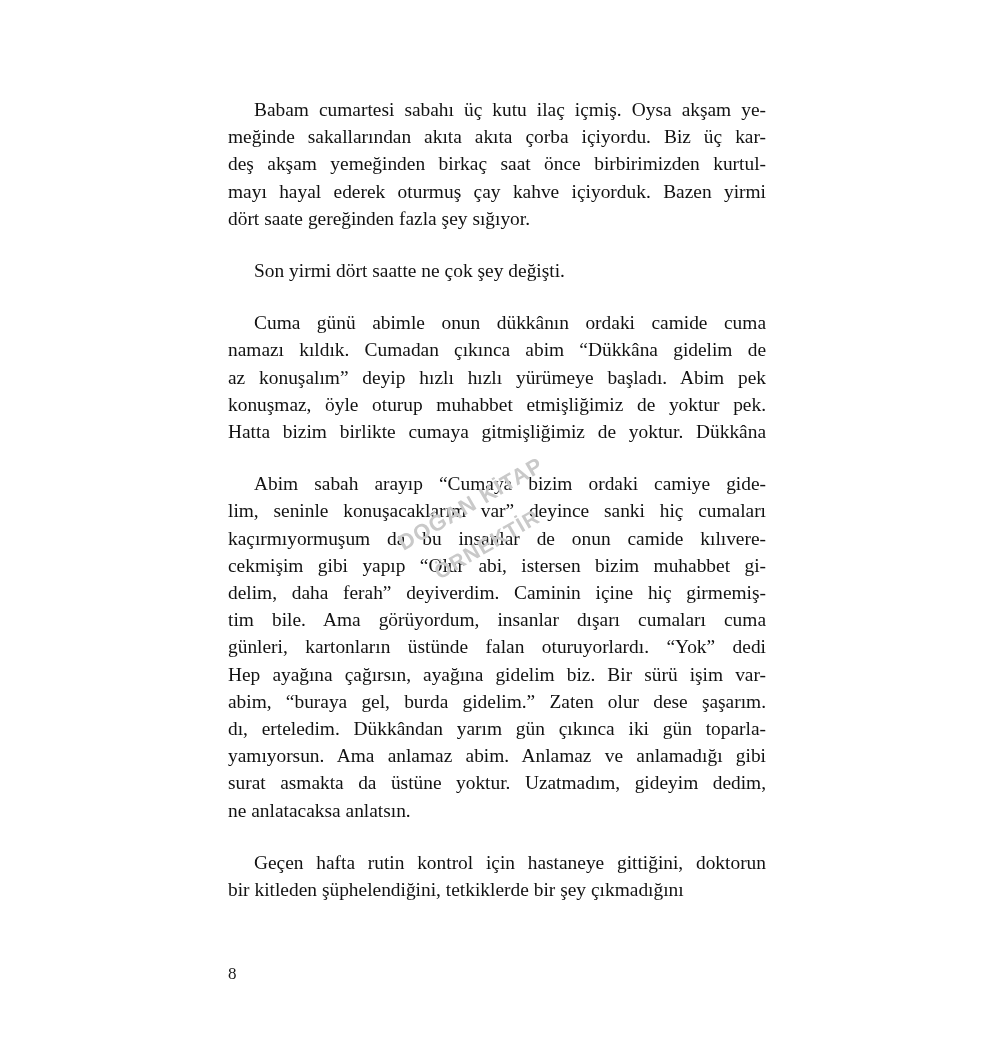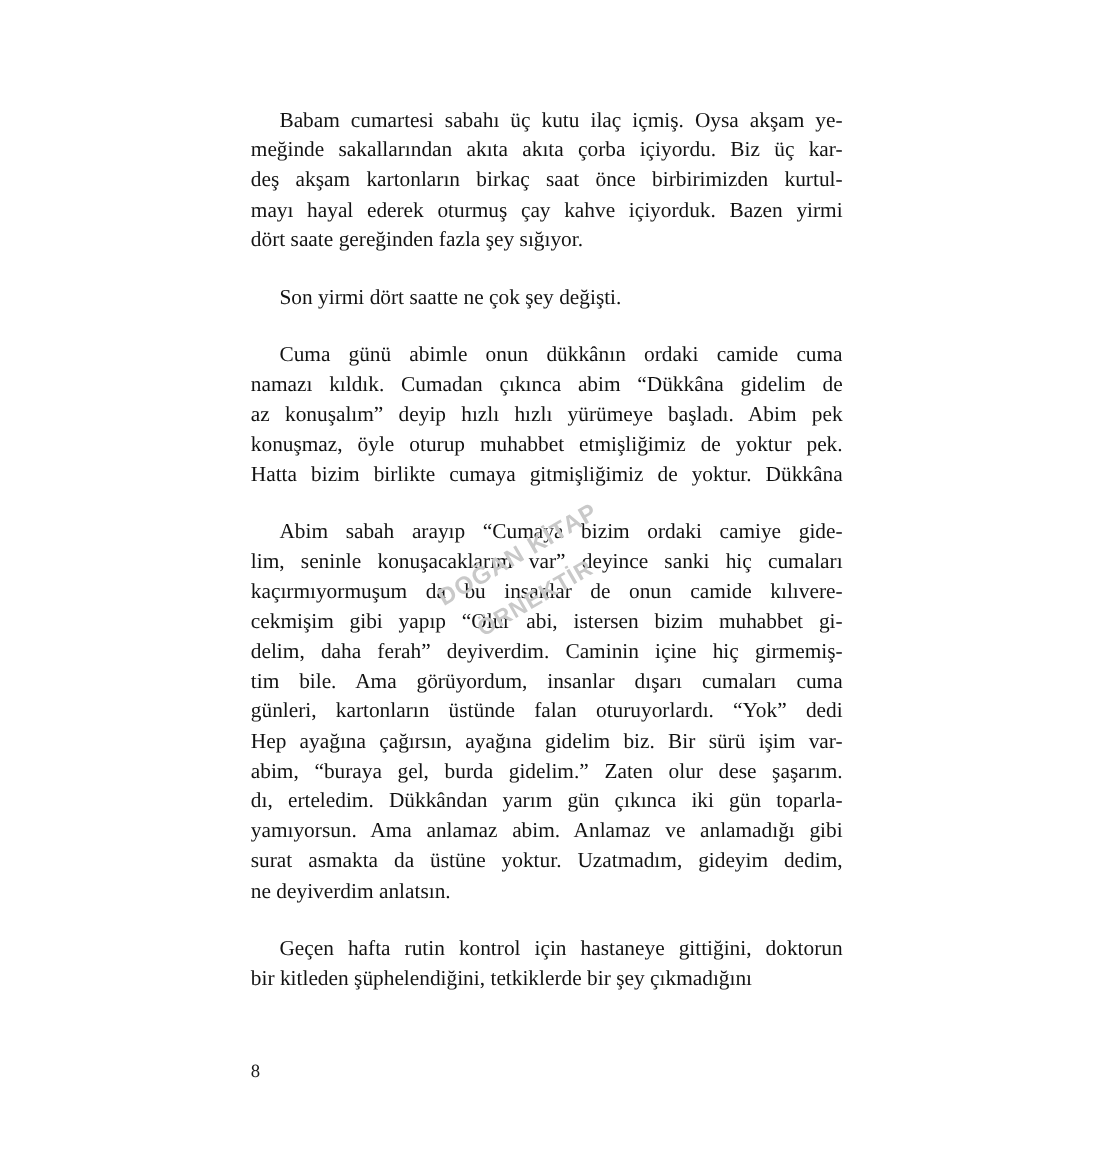"deş akşam kartonların birkaç saat" span.line { text: kartonların -> yemeğinden }
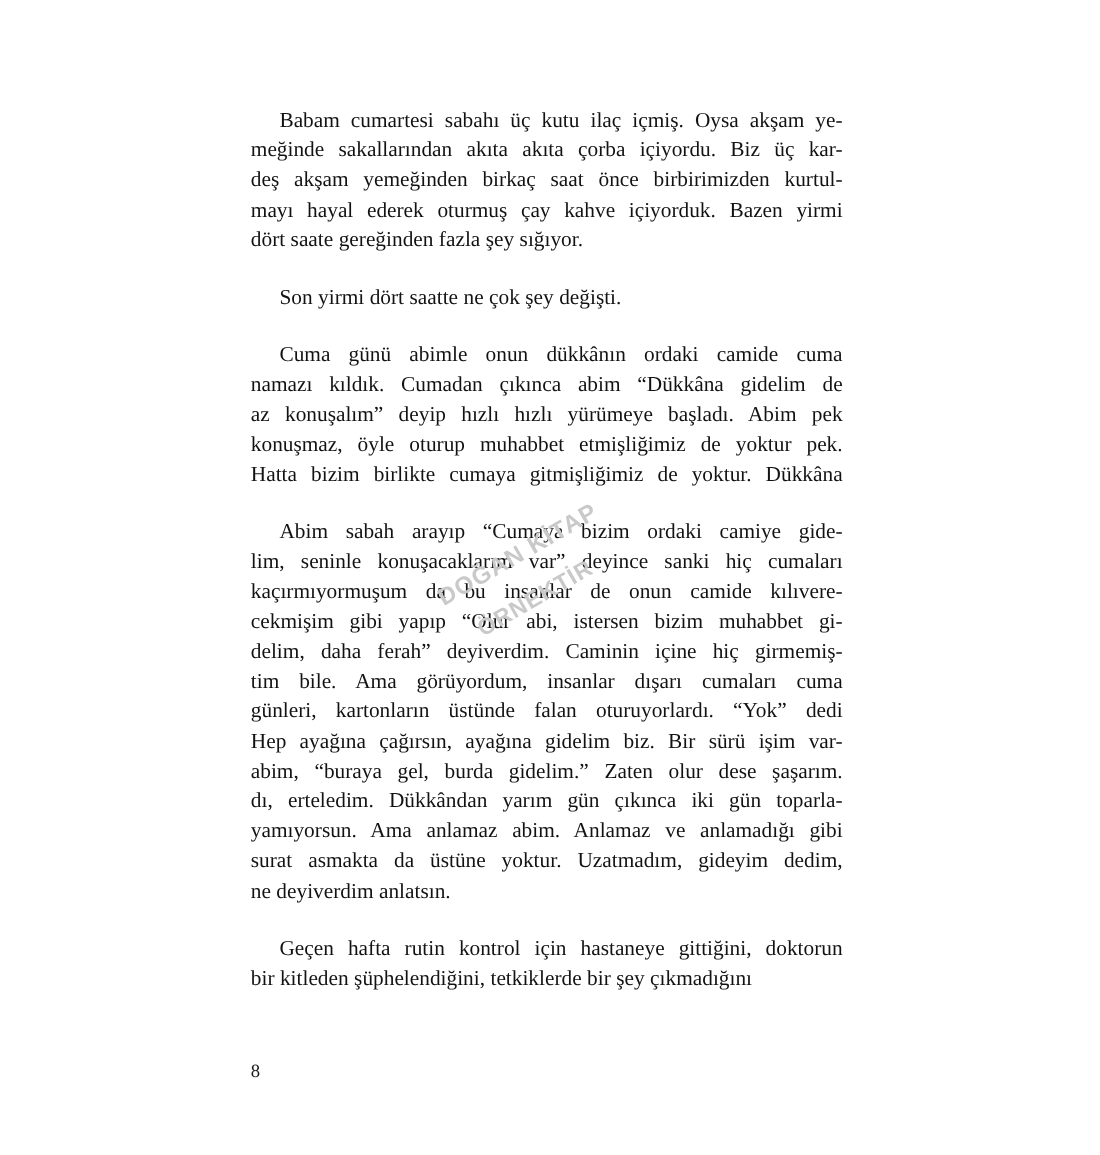"ne deyiverdim anlatsın." span.line { text: deyiverdim -> anlatacaksa }
